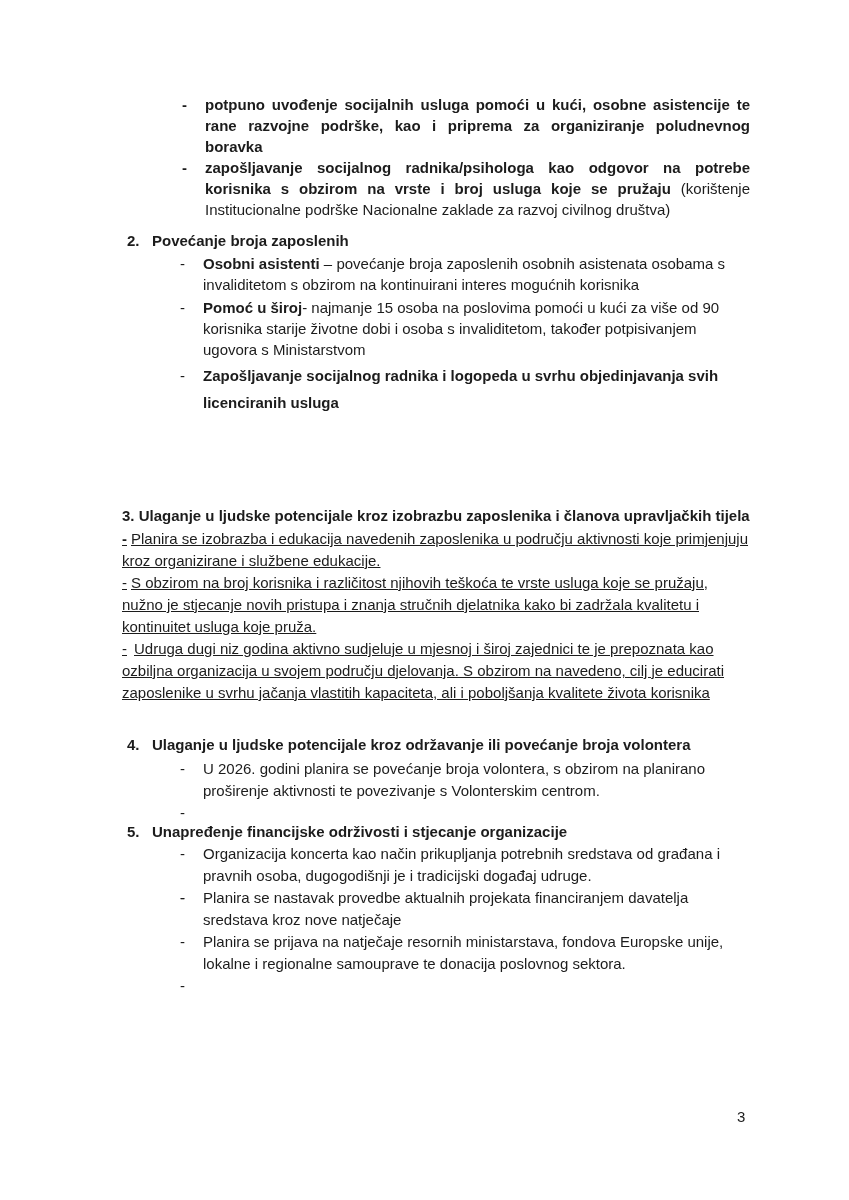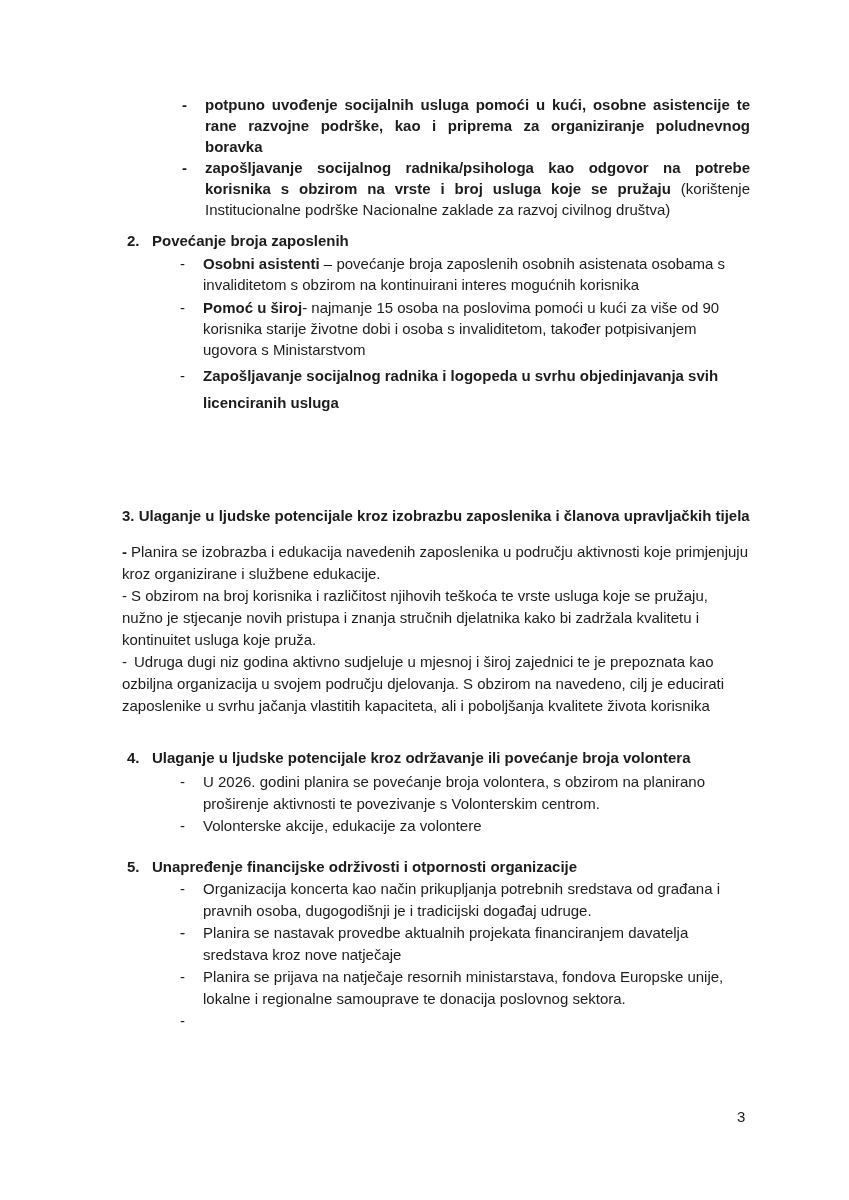"- Planira se izobrazba i" .sec3 .paras { margin-top: 14px -> 1px; text-decoration: none -> underline }
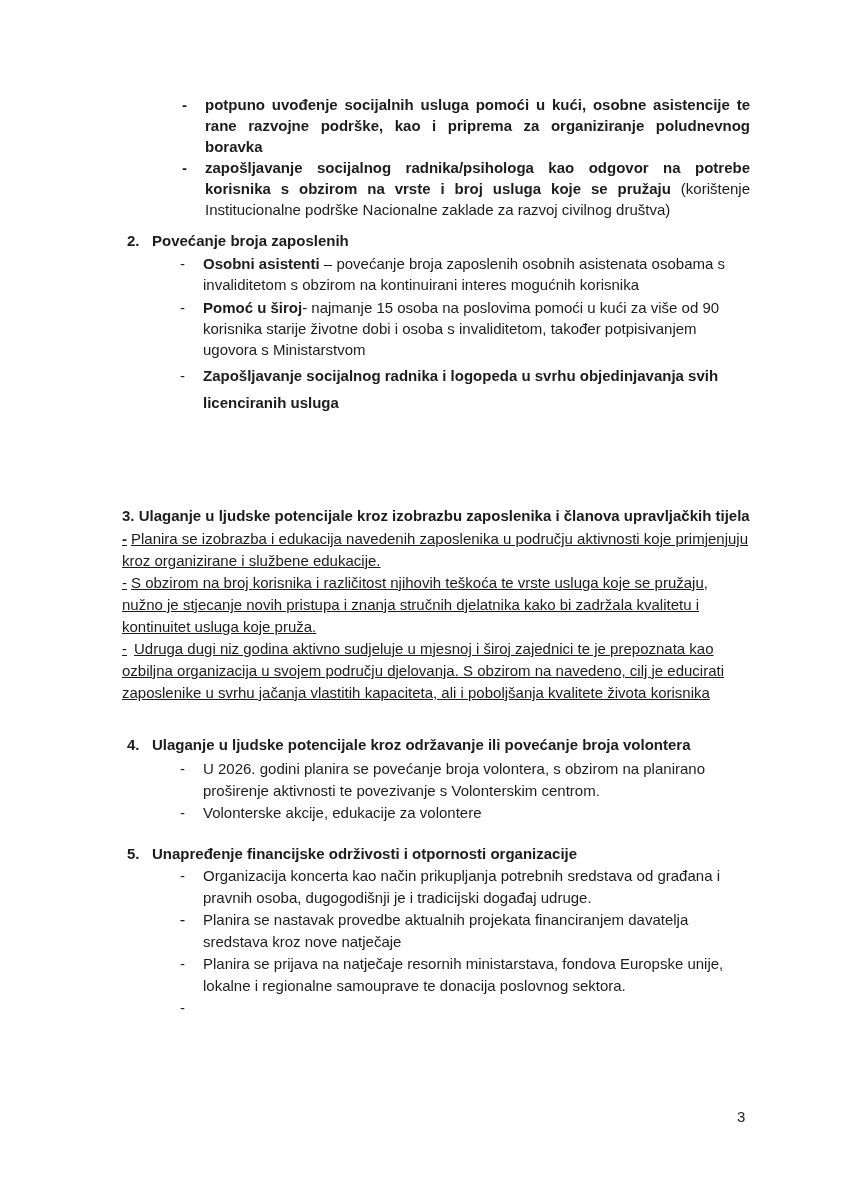"Volonterske akcije, edukacije za" span { html: <span>Volonterske akcije, edukacije za volontere</span> -> none }
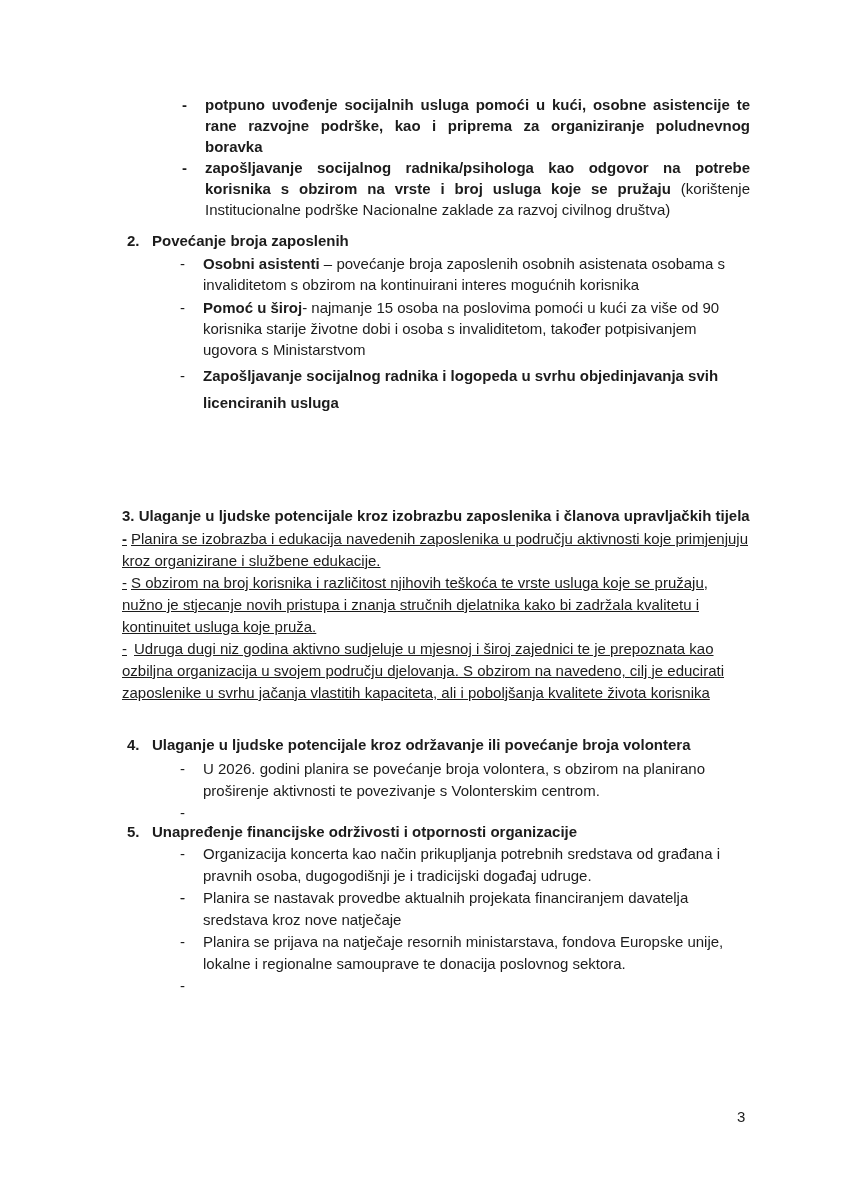"Unapređenje financijske održivosti i" span { text: otpornosti -> stjecanje }
